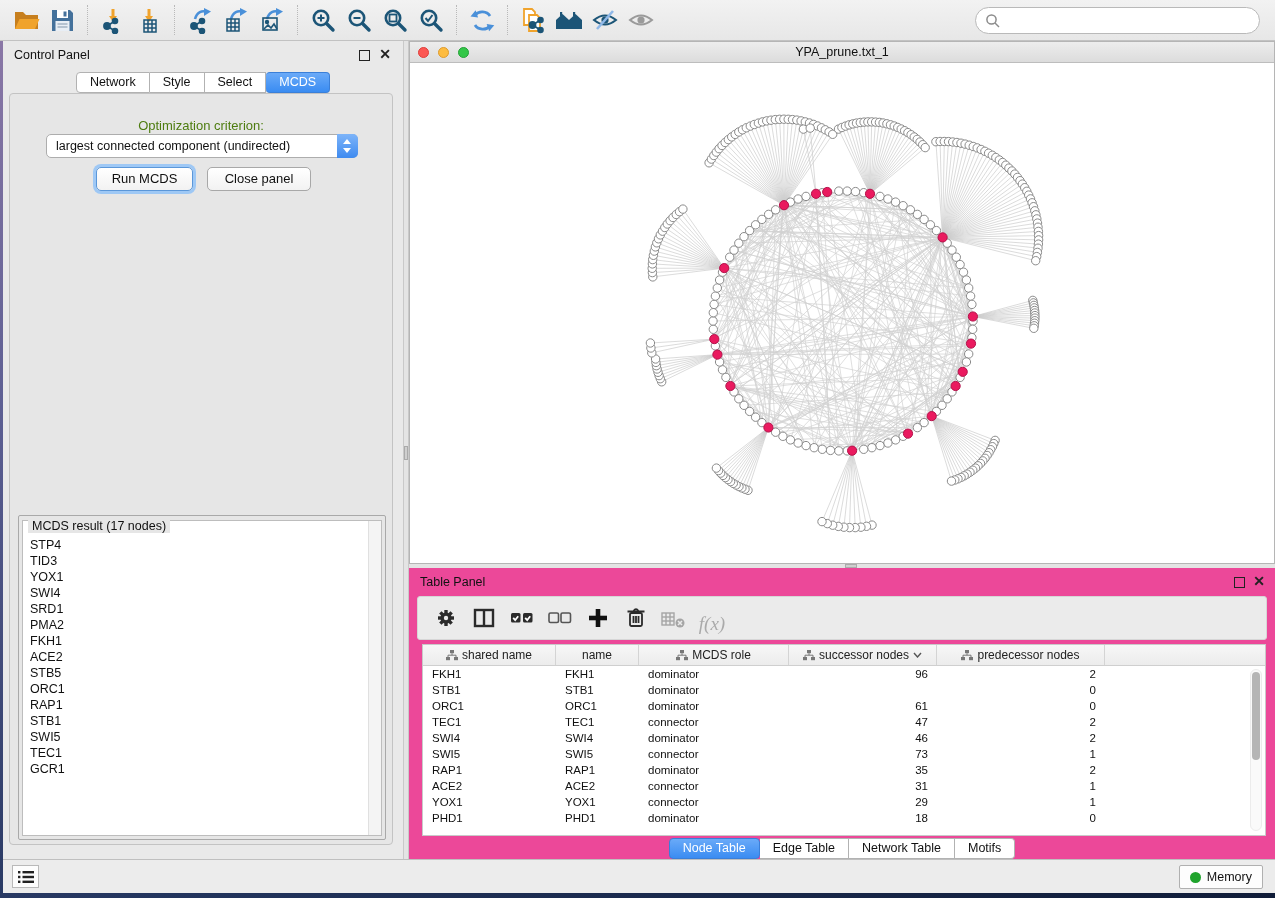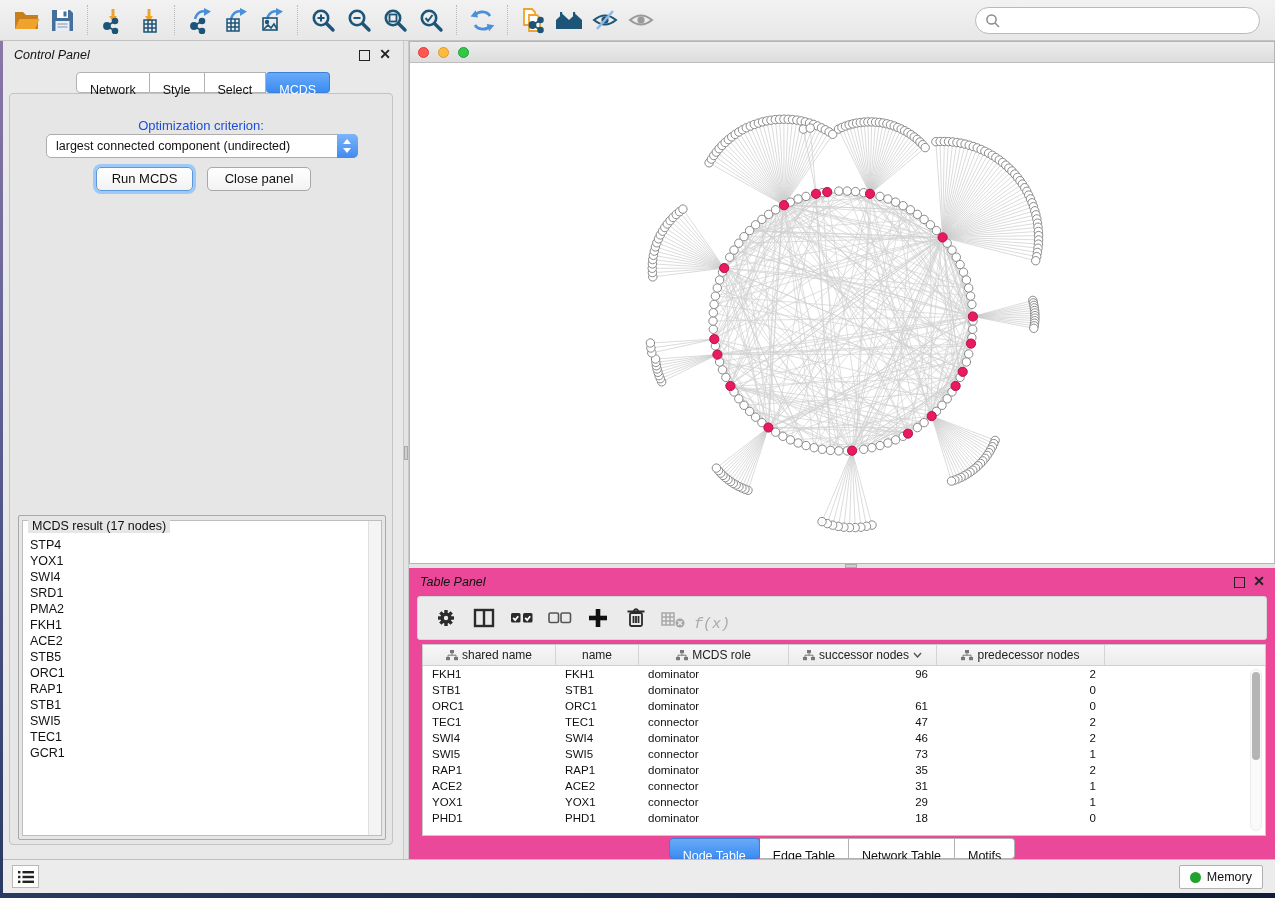"Control Panel" .panel-title { font-style: italic -> none }
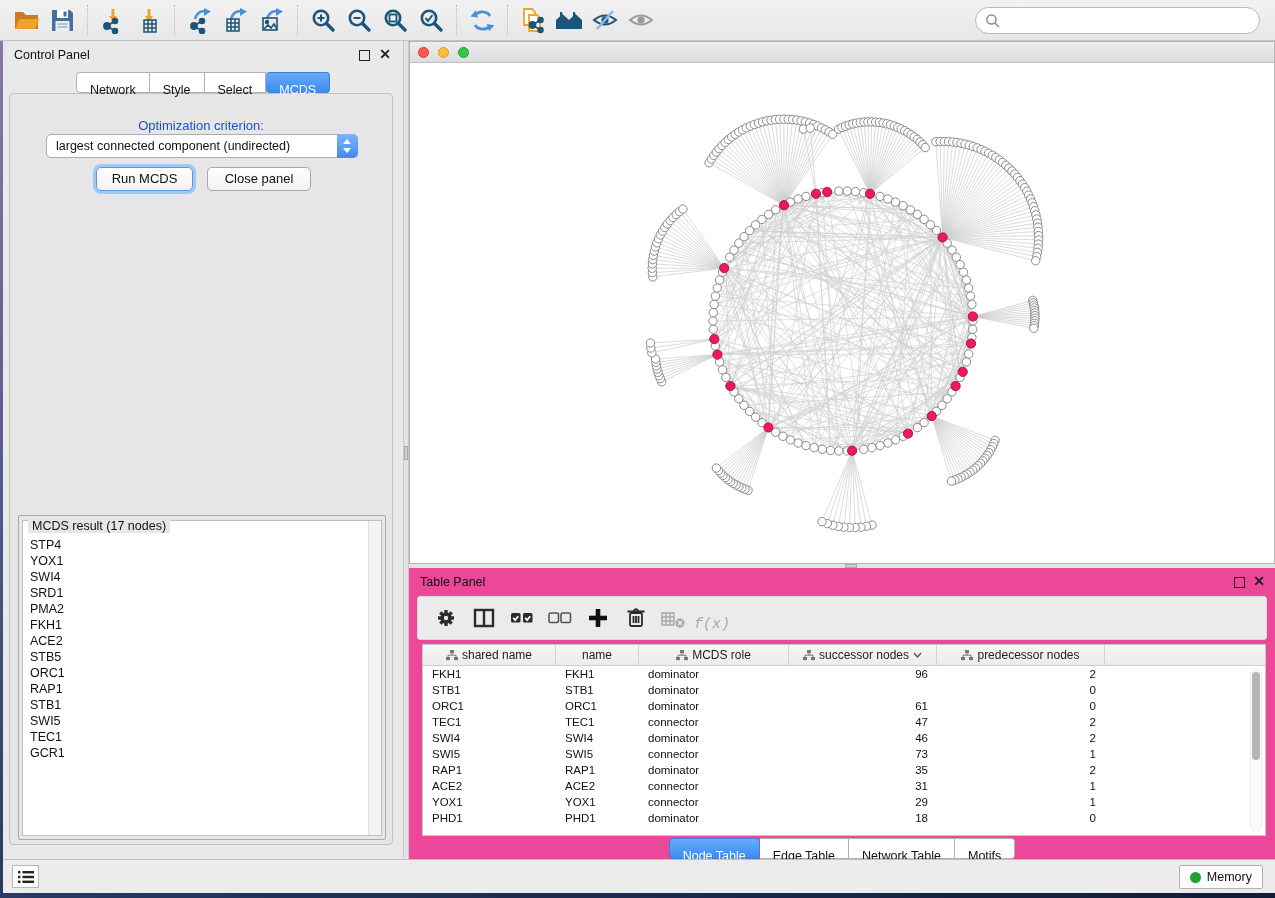"YPA_prune.txt_1" div { html: none -> <div>YPA_prune.txt_1</div> }
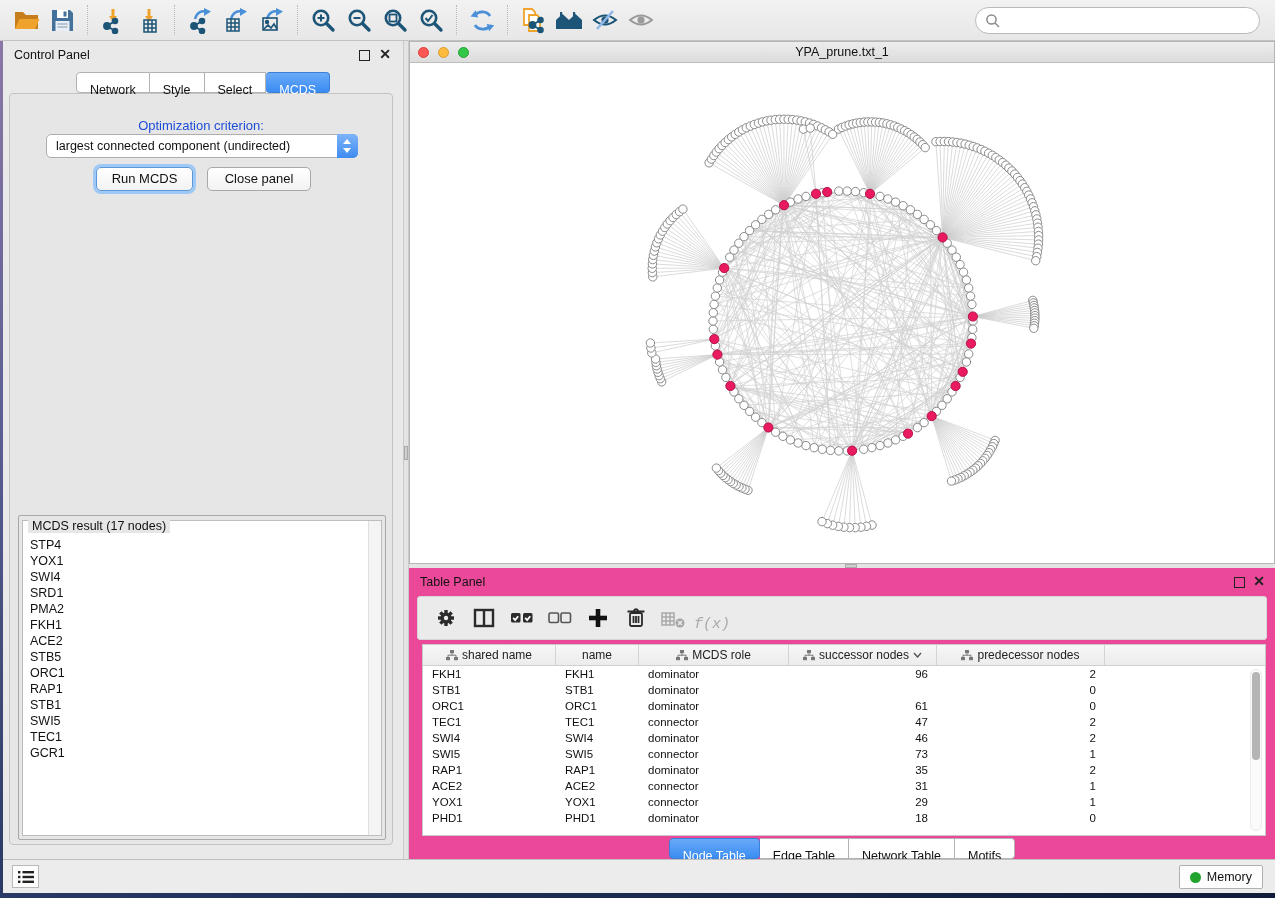"Network" .tab { padding: 8px 13px -> 0 13px }
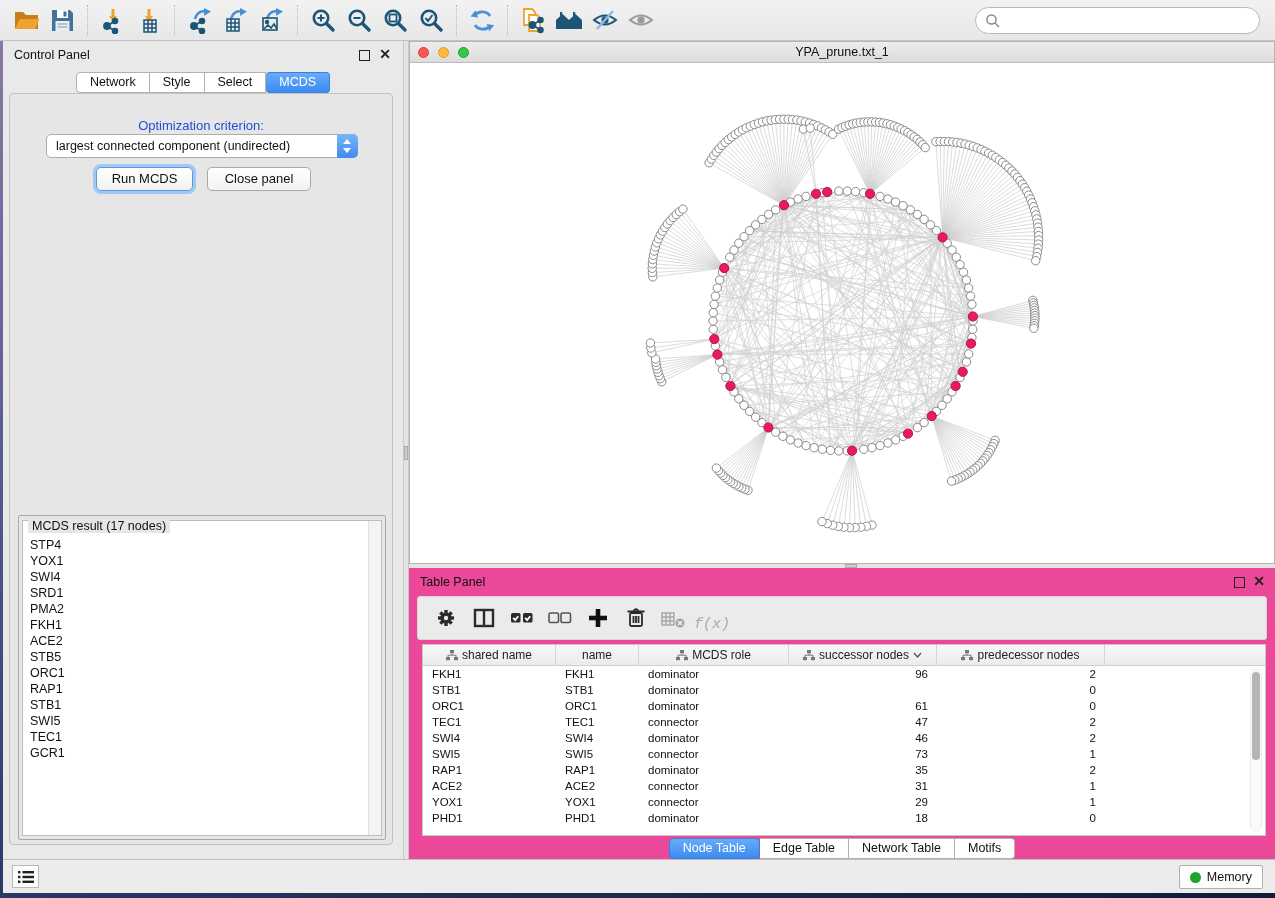"Optimization criterion:" #opt-label { color: #1d4ed8 -> #4d7c0f }
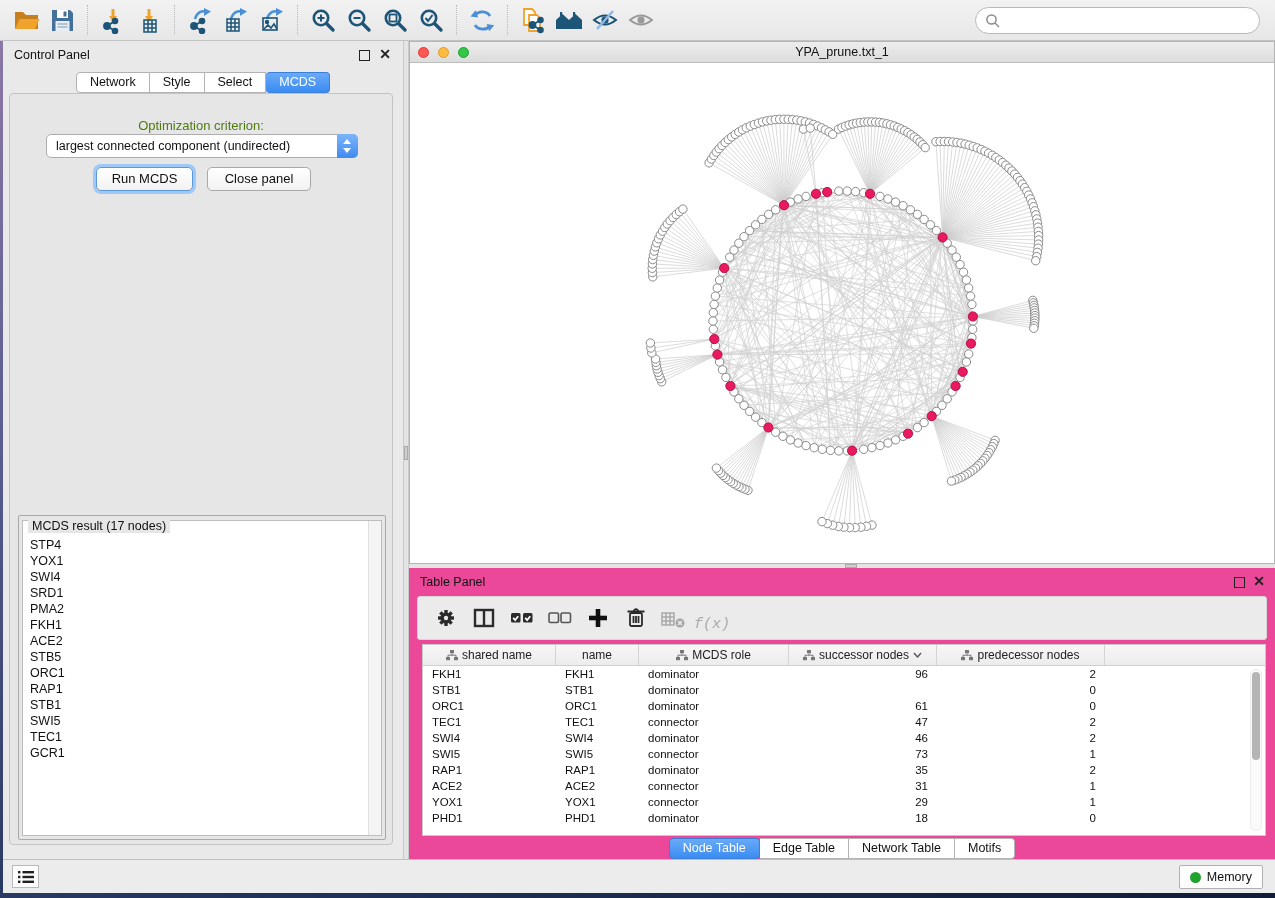"TID3" div.mcds-item { html: none -> <div>TID3</div> }
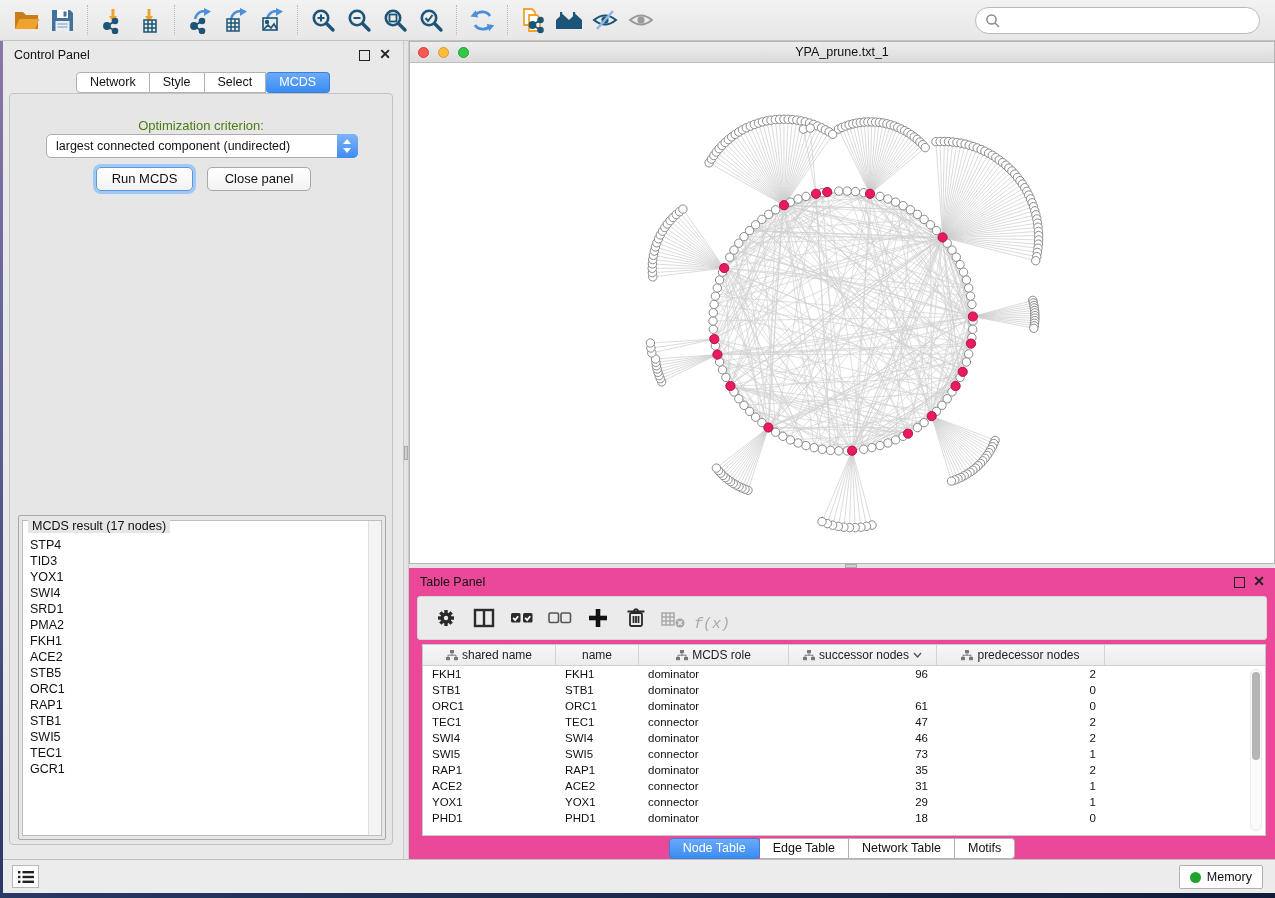"f(x)" .fx-label { font-family: Liberation Mono, monospace -> Liberation Serif, serif; font-size: 15px -> 19px }
